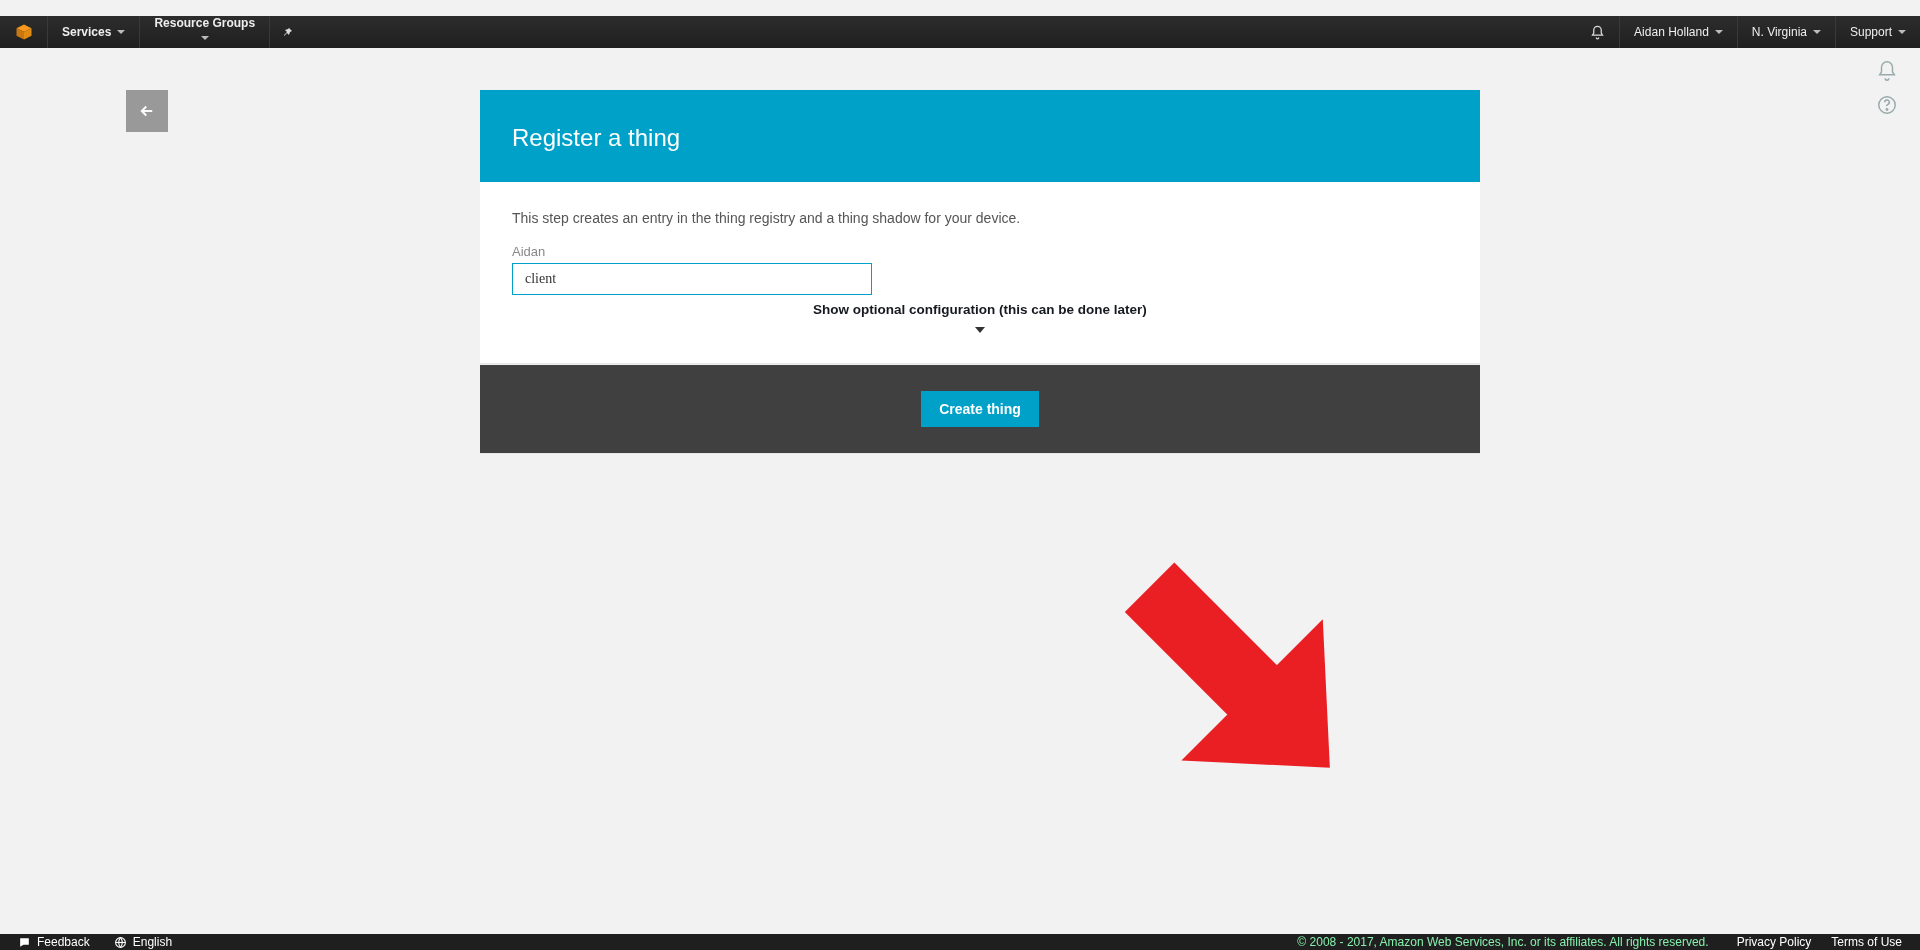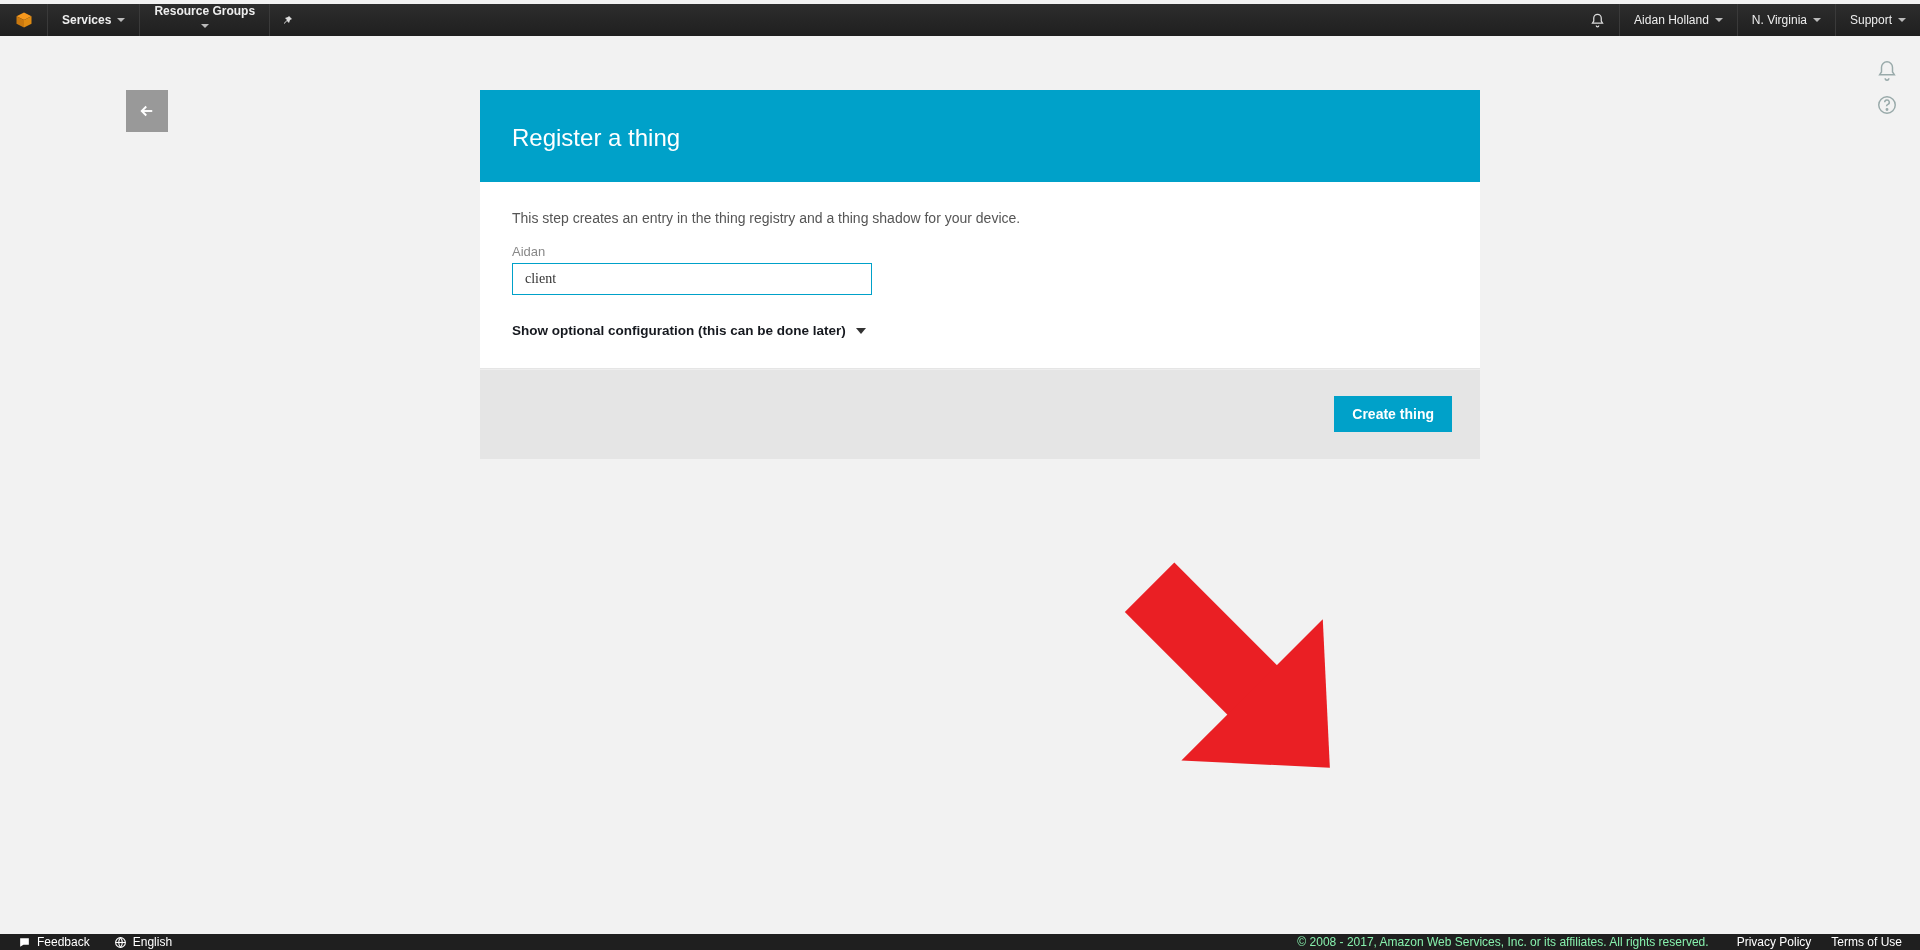"Services" .topnav { top: 4px -> 16px }
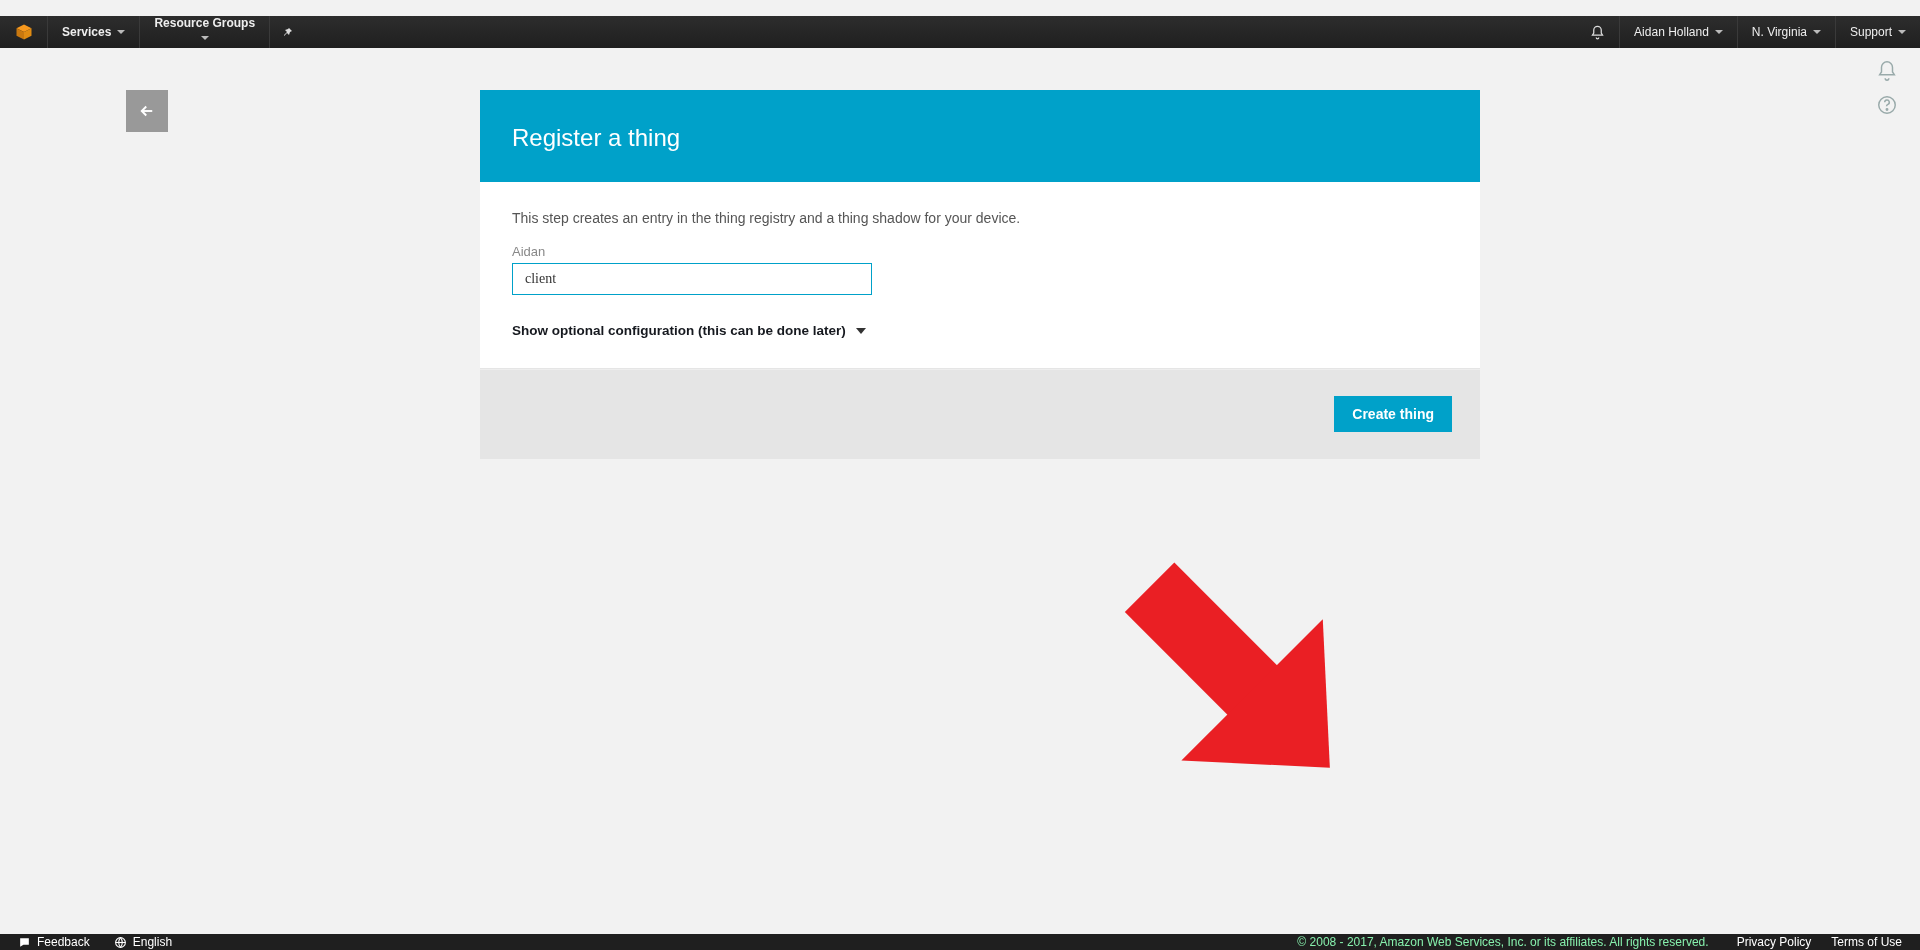"Show optional configuration (this can" .card .optional { flex-direction: none -> column; margin-top: 28px -> 7px }
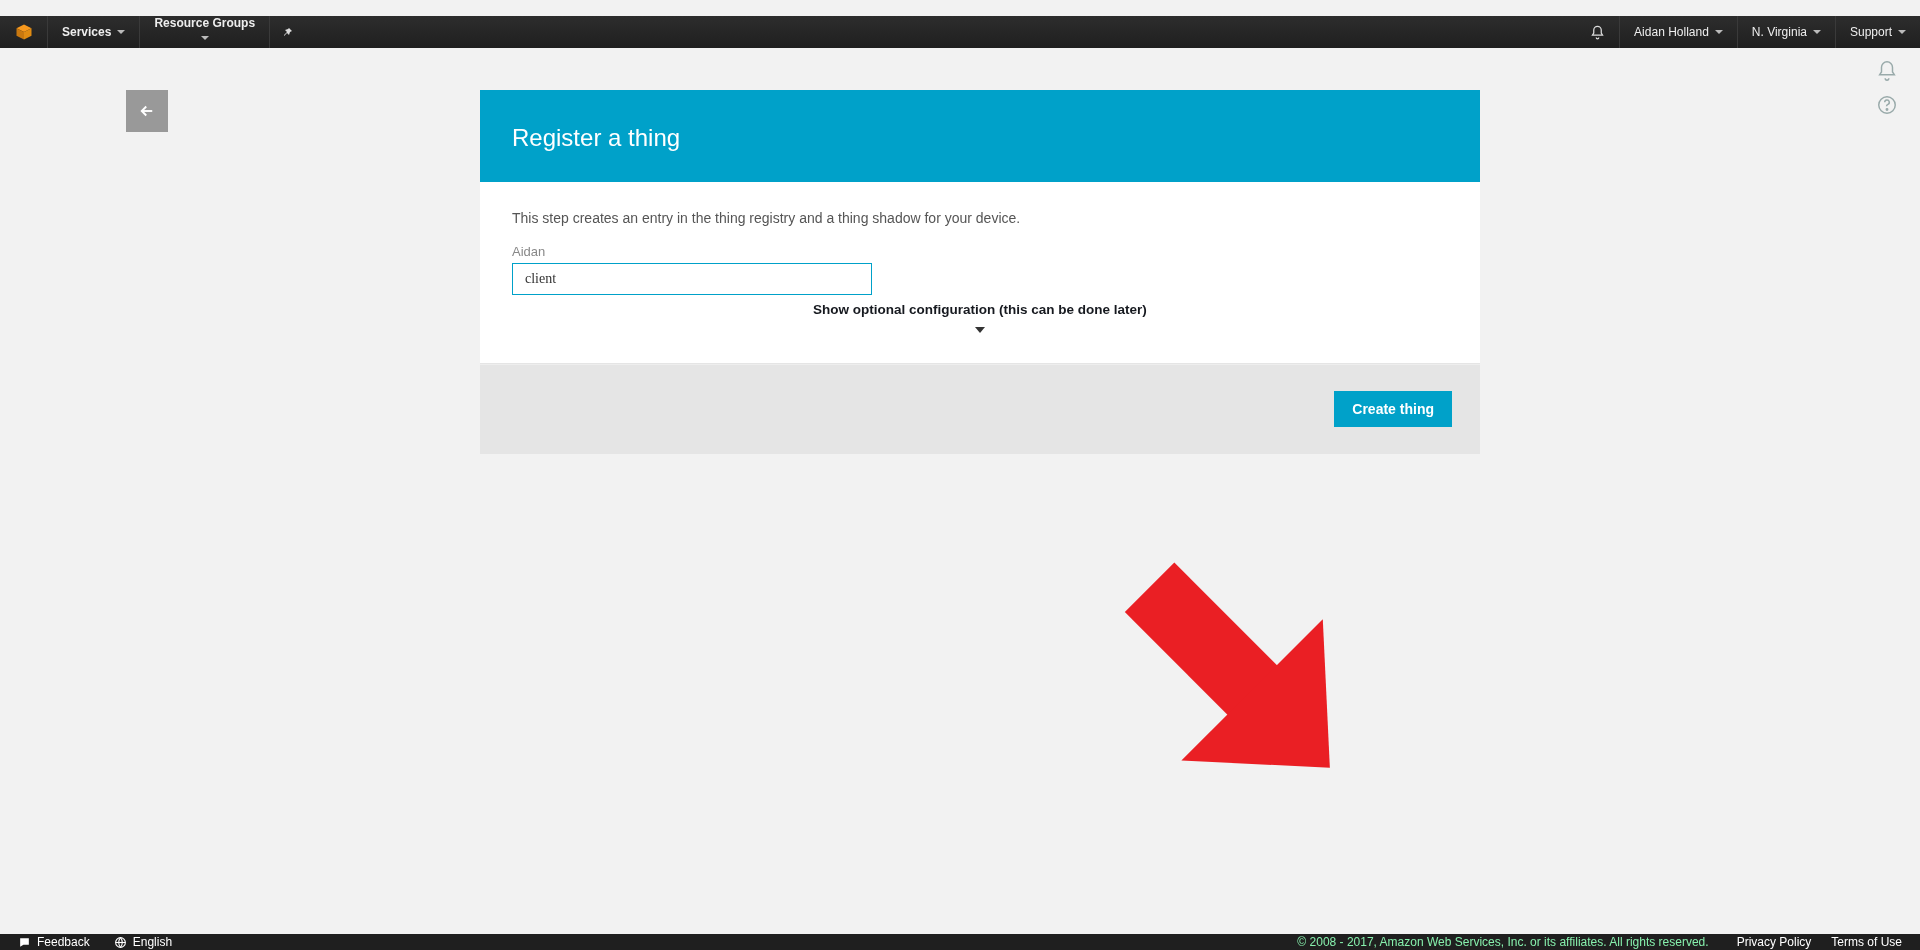"Create thing" .card .footer { background: #e5e5e5 -> #404040; justify-content: flex-end -> center }
